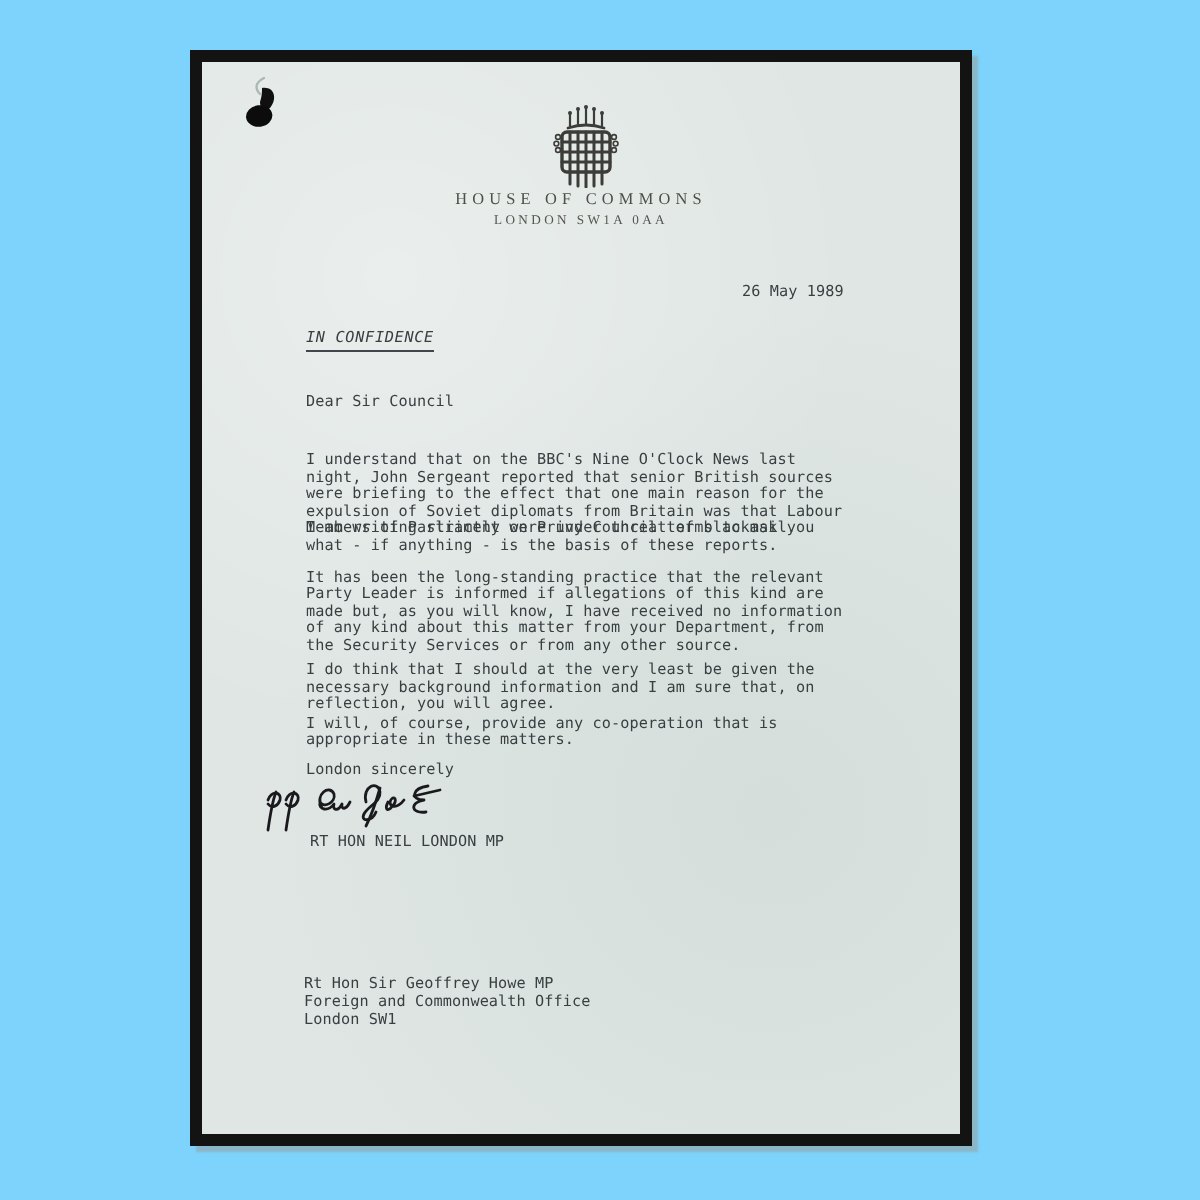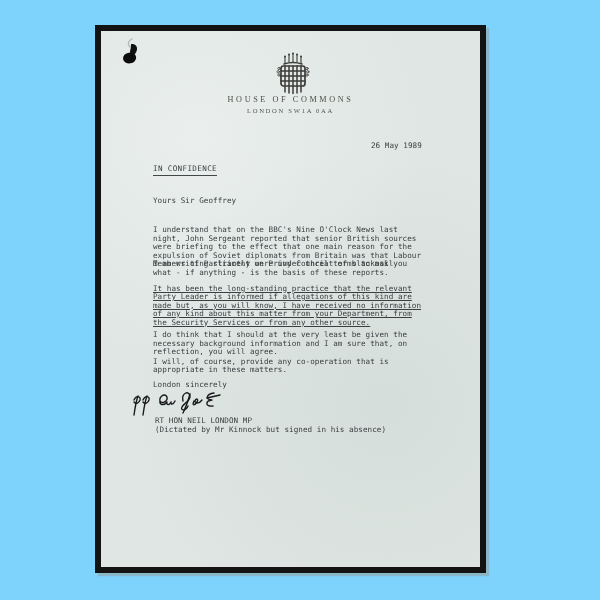"IN CONFIDENCE" .classification { font-style: none -> italic }
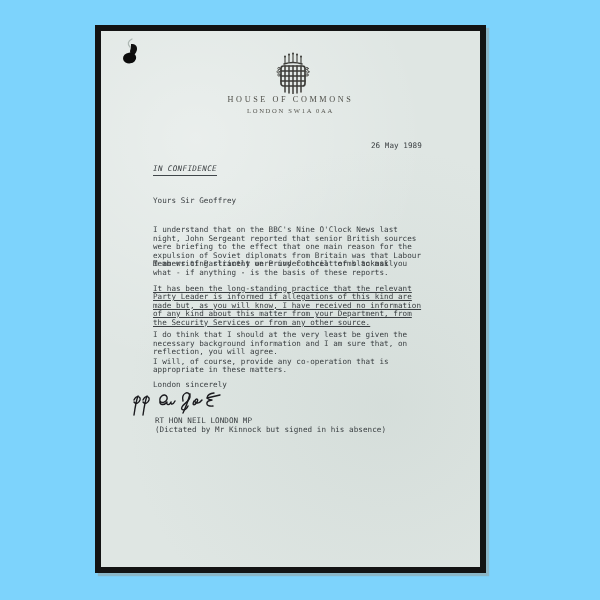"Yours Sir Geoffrey" div.abs { text: Yours Sir Geoffrey -> Dear Sir Council }
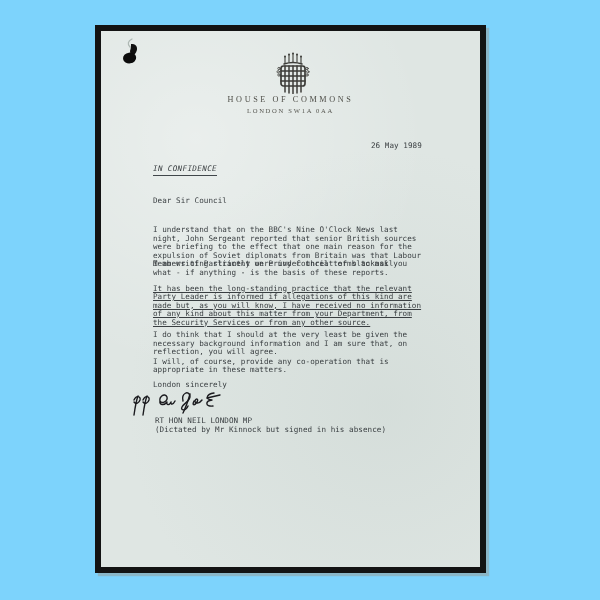"It has been the long-standing" .para-3 { text-decoration: underline -> none }
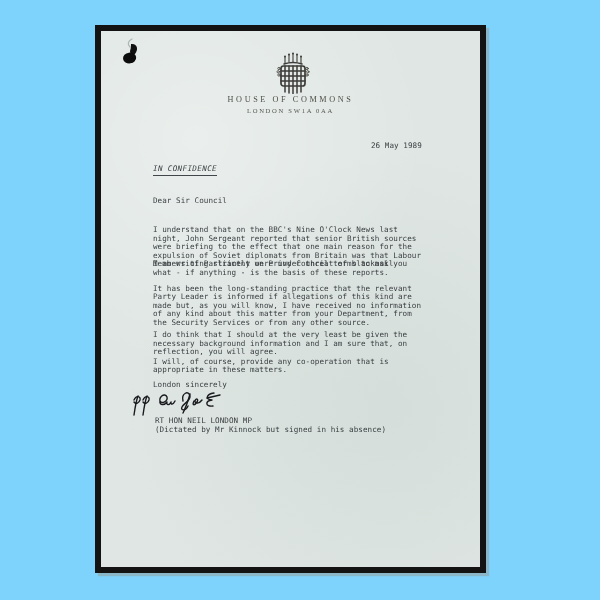"(Dictated by Mr Kinnock but" div.abs { html: <div>(Dictated by Mr Kinnock but signed in his absence)</div> -> none }
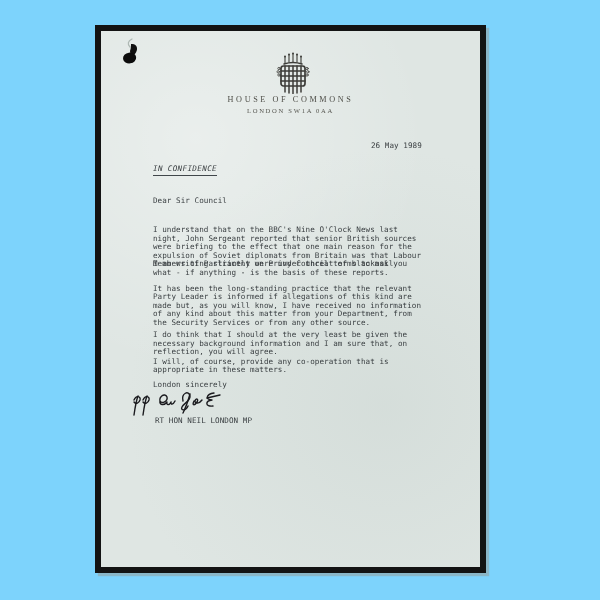"Rt Hon Sir Geoffrey Howe" div.abs { html: none -> <div>Rt Hon Sir Geoffrey Howe MP Foreign and Commonwealth Office London SW1</div> }
